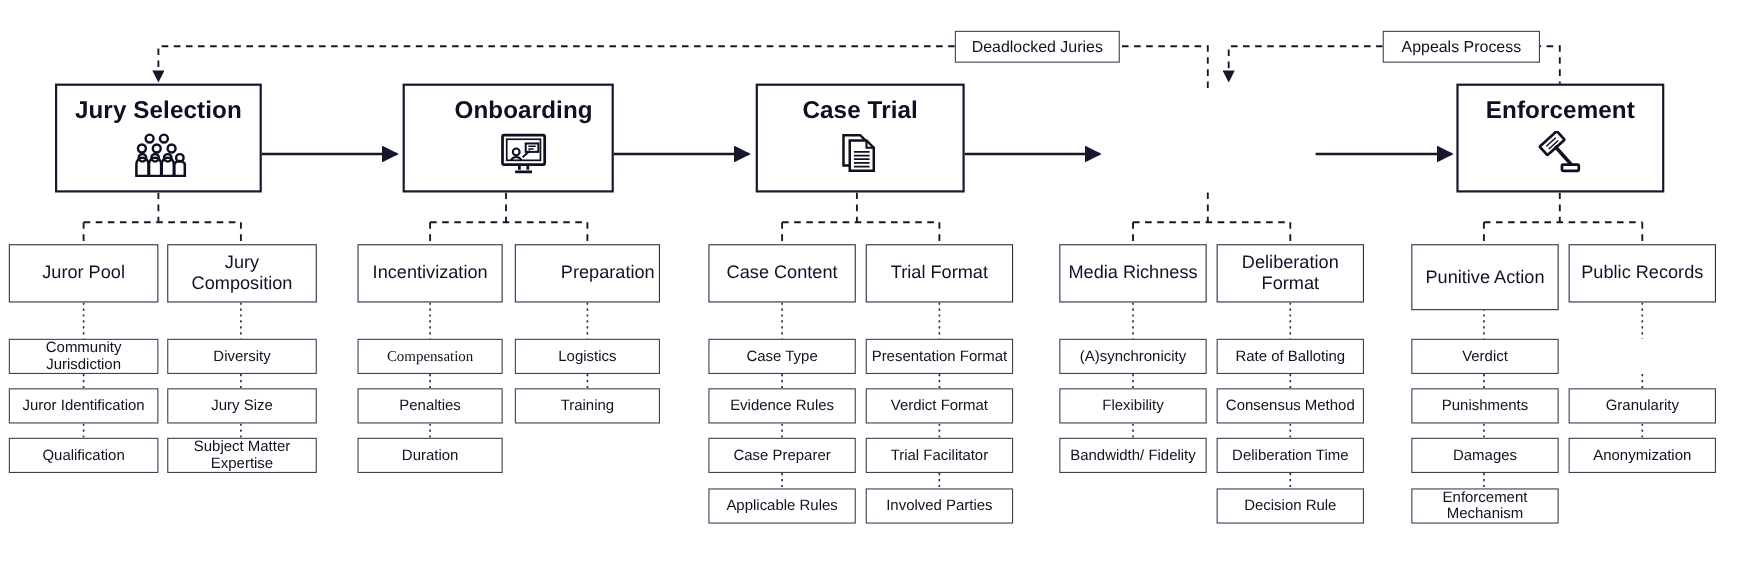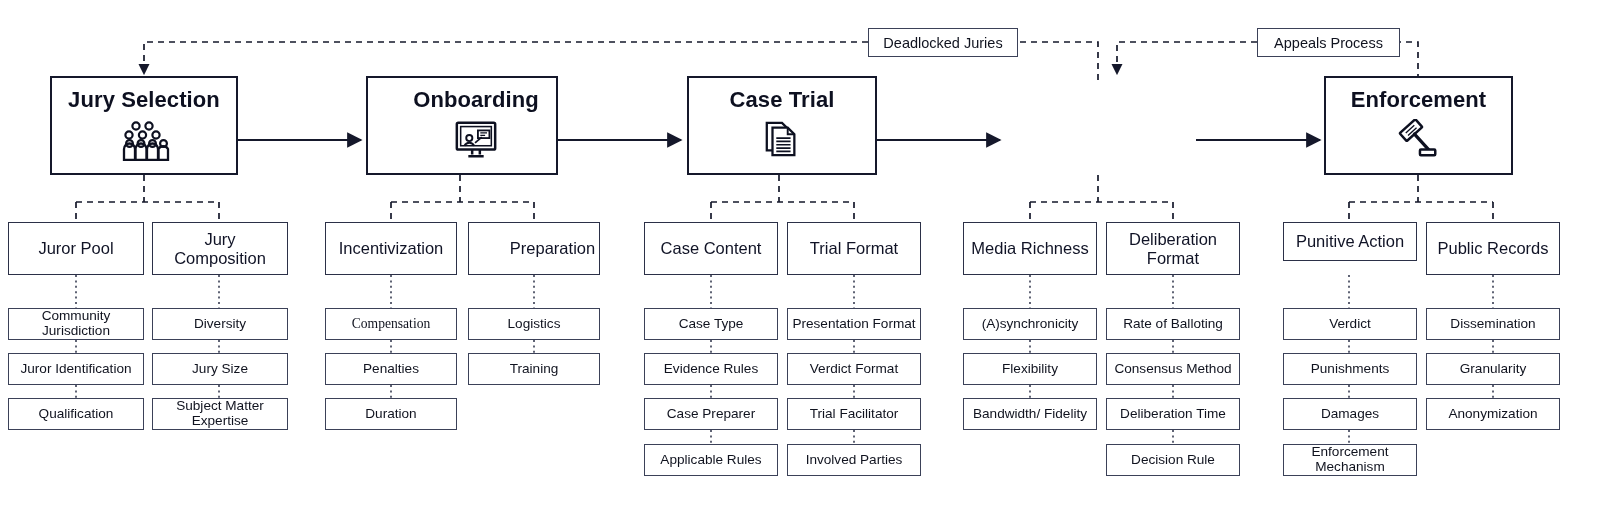"Punitive Action" div.cat { height: 39px -> 60px }
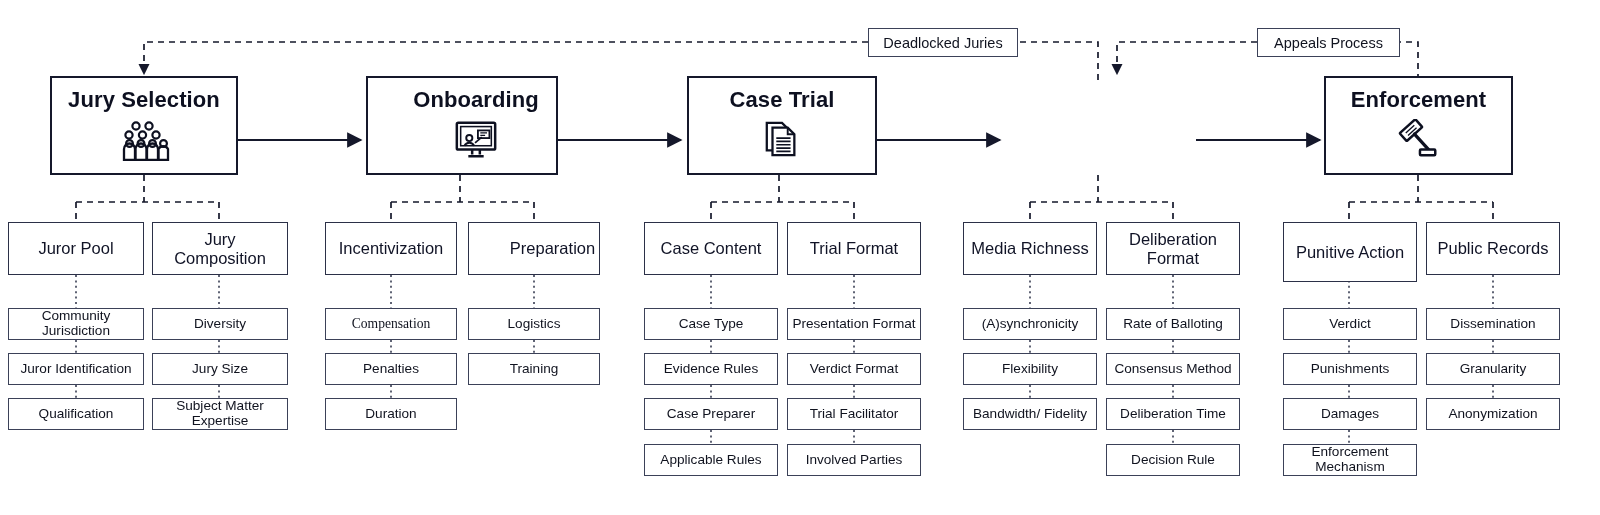"Dissemination" div.leaf { html: <div> <span>Dissemination</span> </div> -> none }
